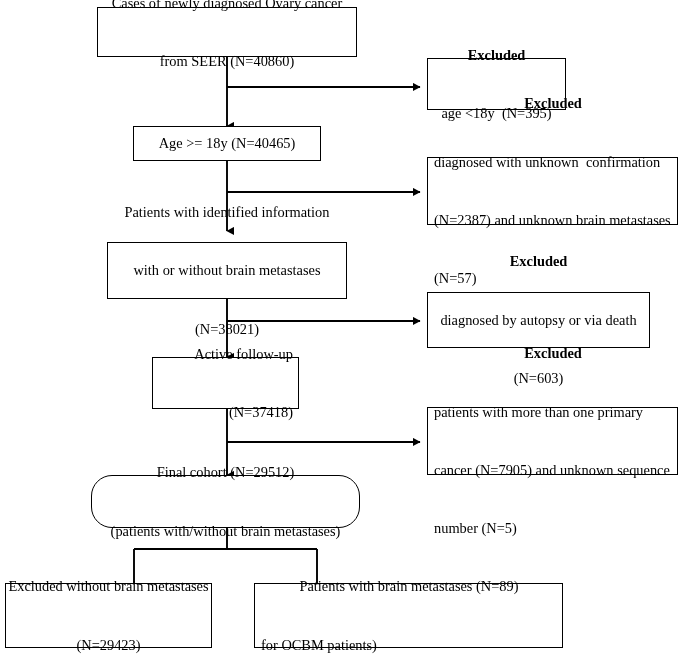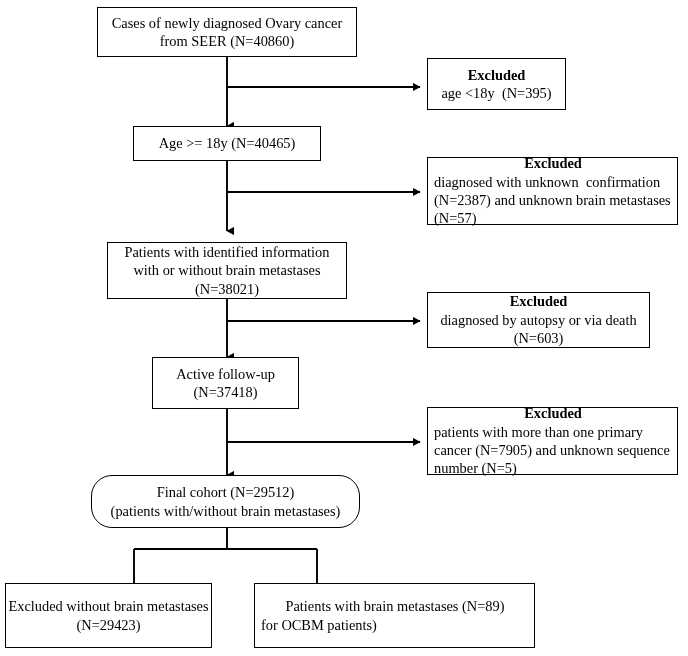"Cases of newly diagnosed Ovary" .node { gap: none -> 40px }
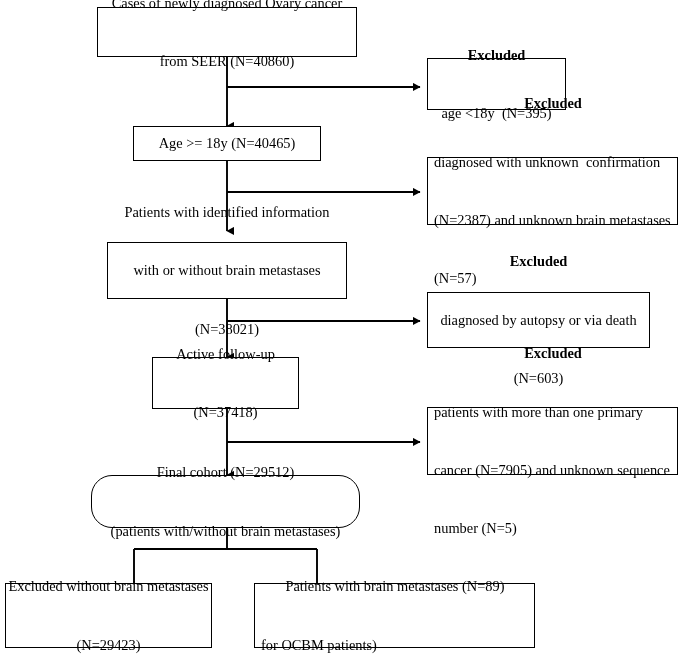"Active follow-up" div.node { align-items: none -> flex-end }
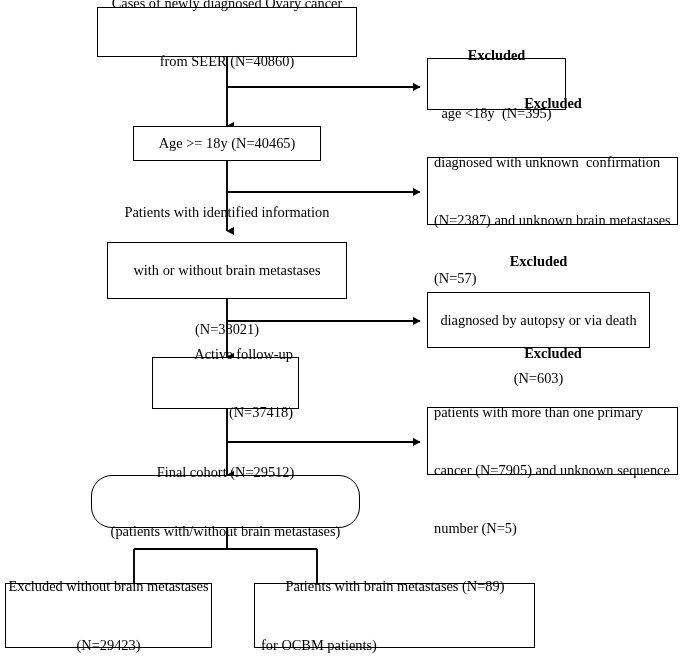"Patients with brain metastases (N=89)" div.node { width: 281px -> 309px }
